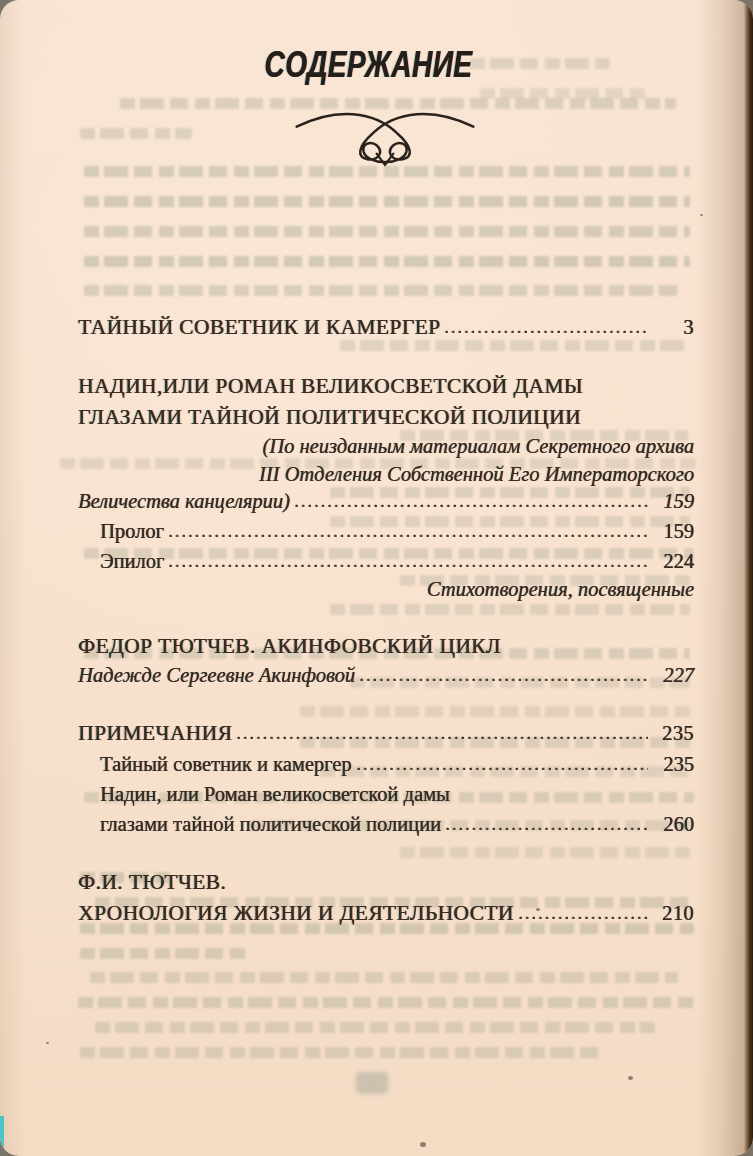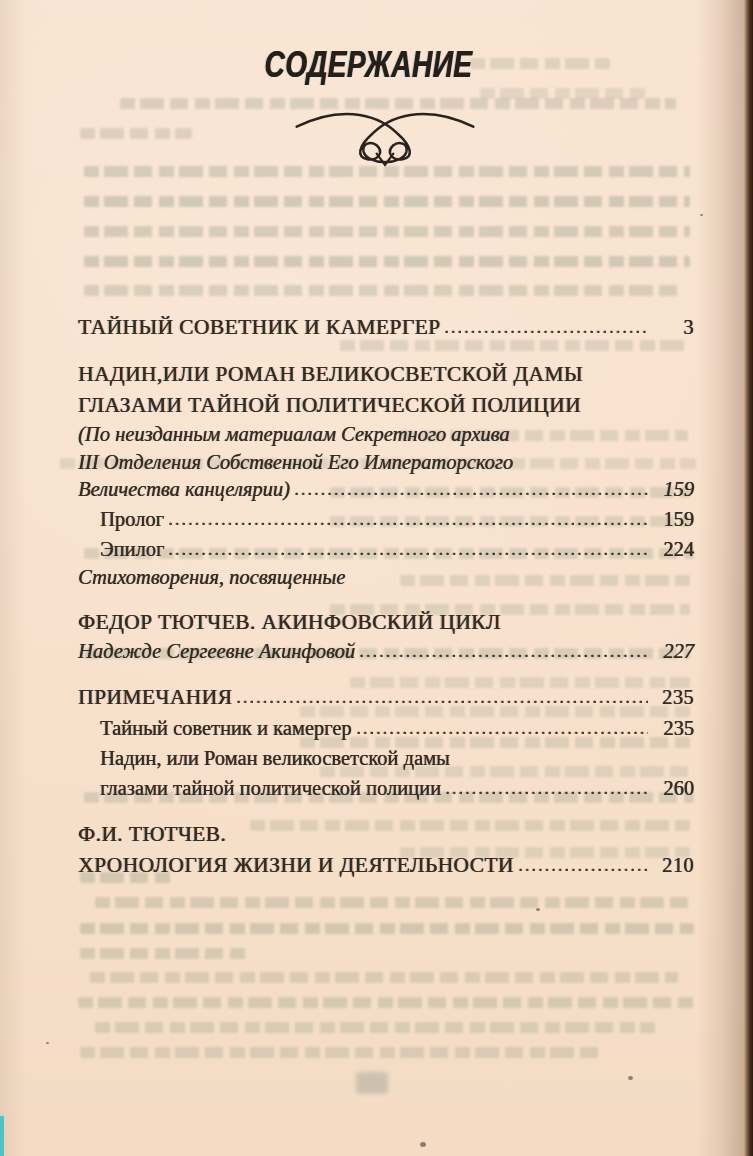"СОДЕРЖАНИЕ" .page { border-radius: none -> 19px }
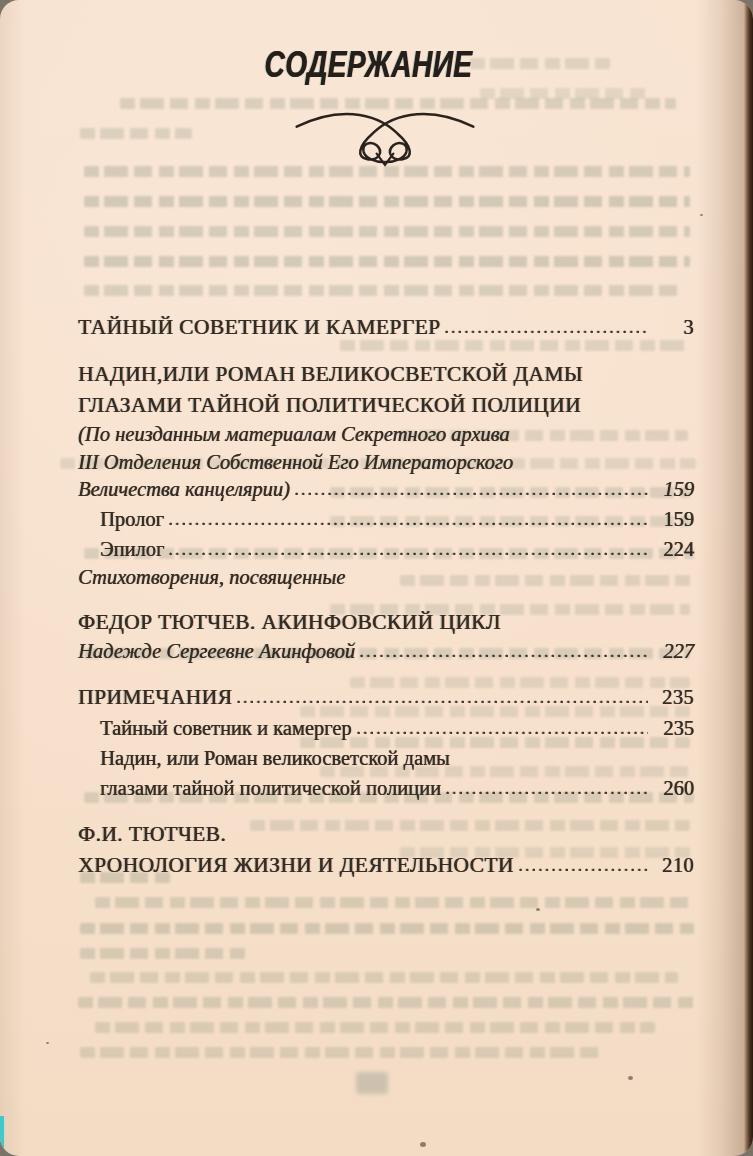"НАДИН,ИЛИ РОМАН ВЕЛИКОСВЕТСКОЙ ДАМЫ" .sec { margin-top: 16px -> 28px }
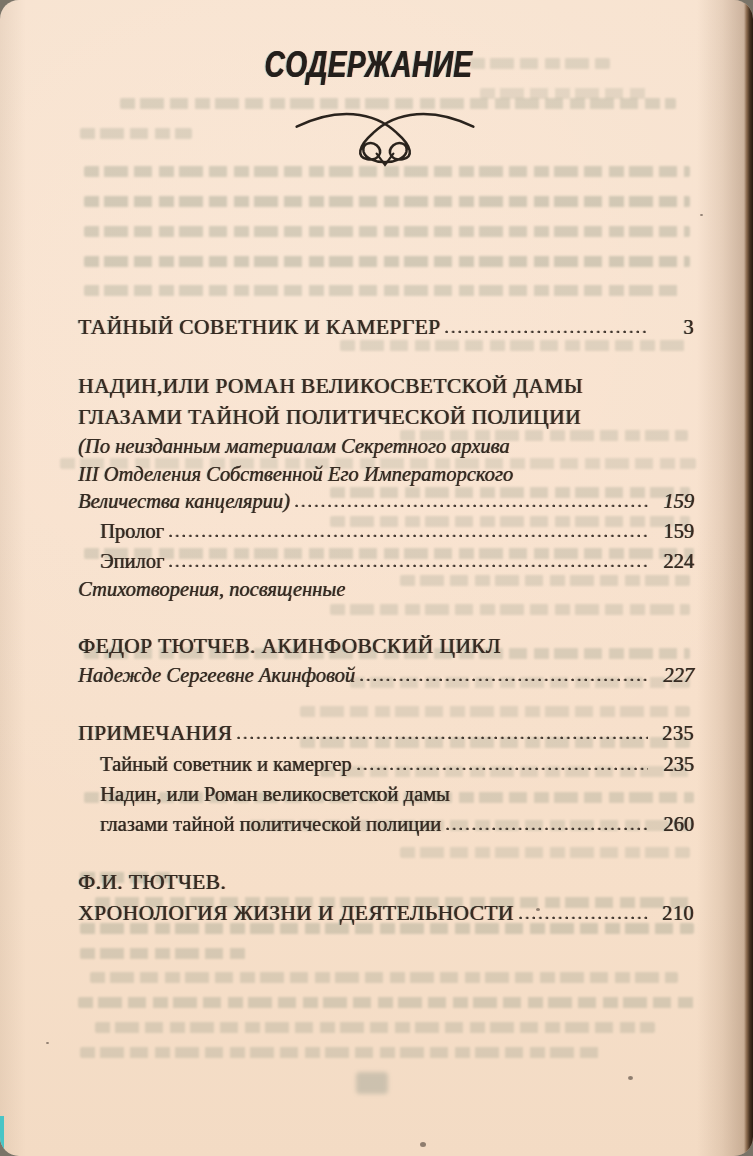"(По неизданным материалам Секретного" .italic { justify-content: none -> flex-end }
